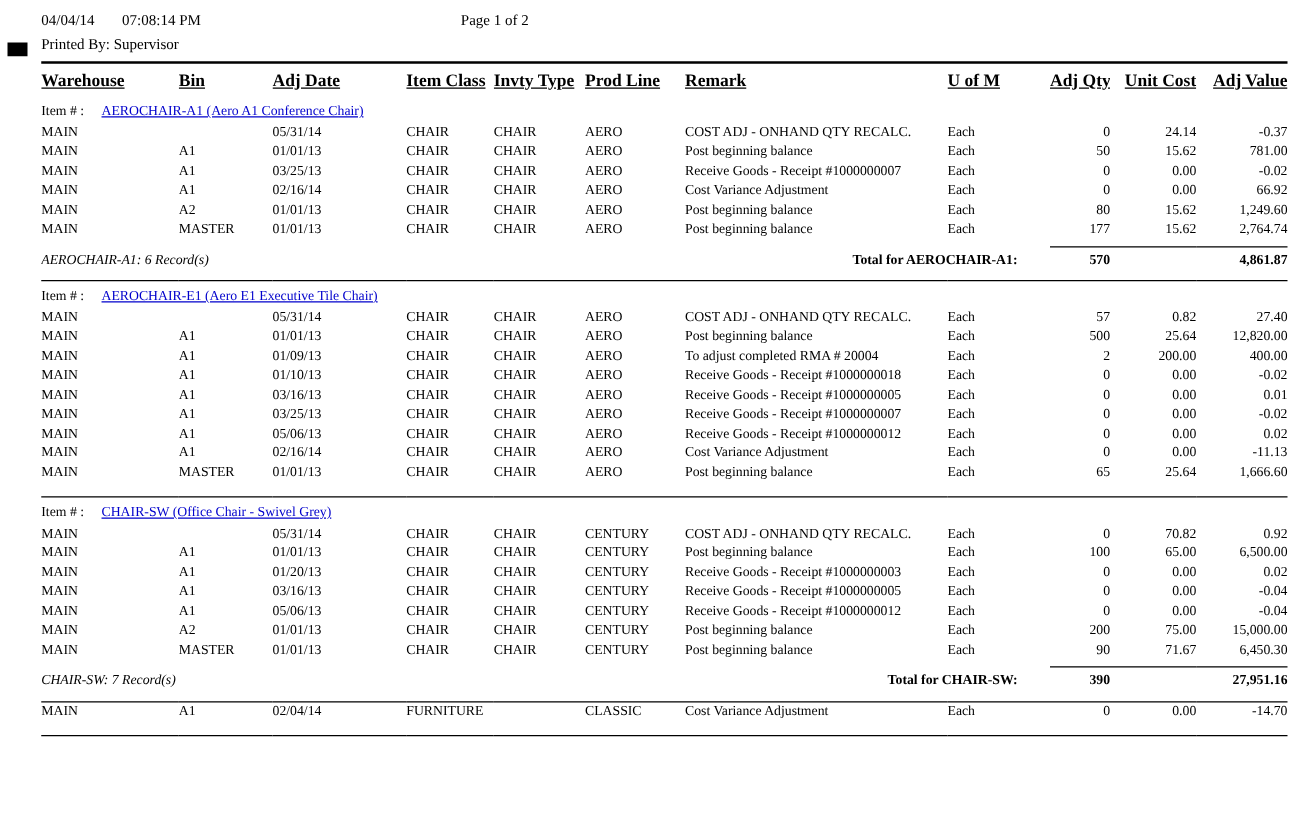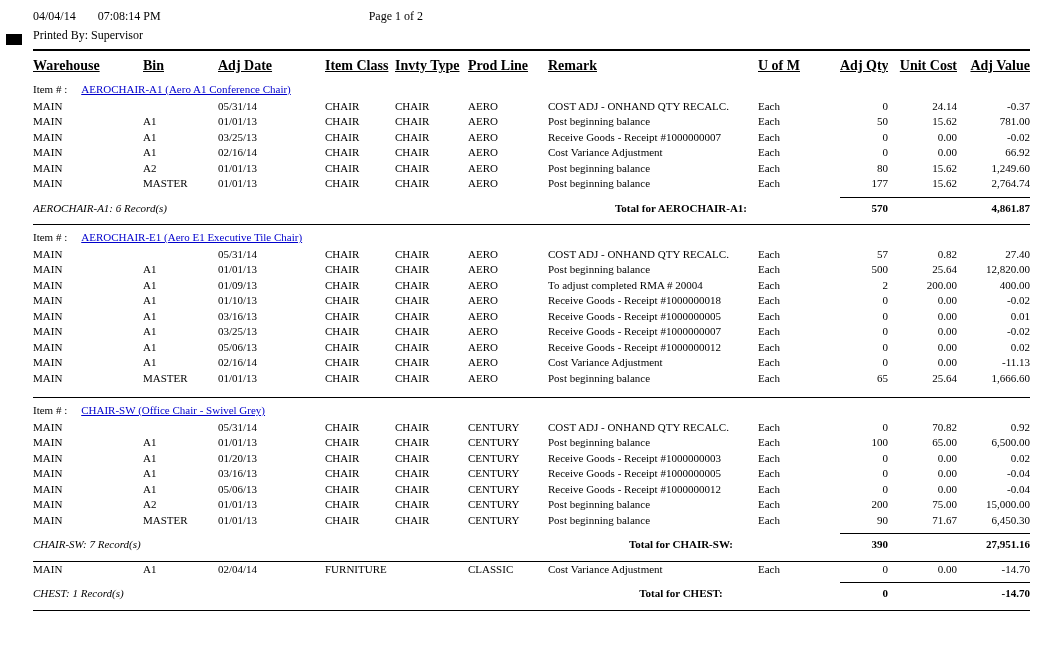"Total for AEROCHAIR-A1:" td.total-label { text-align: center -> right }
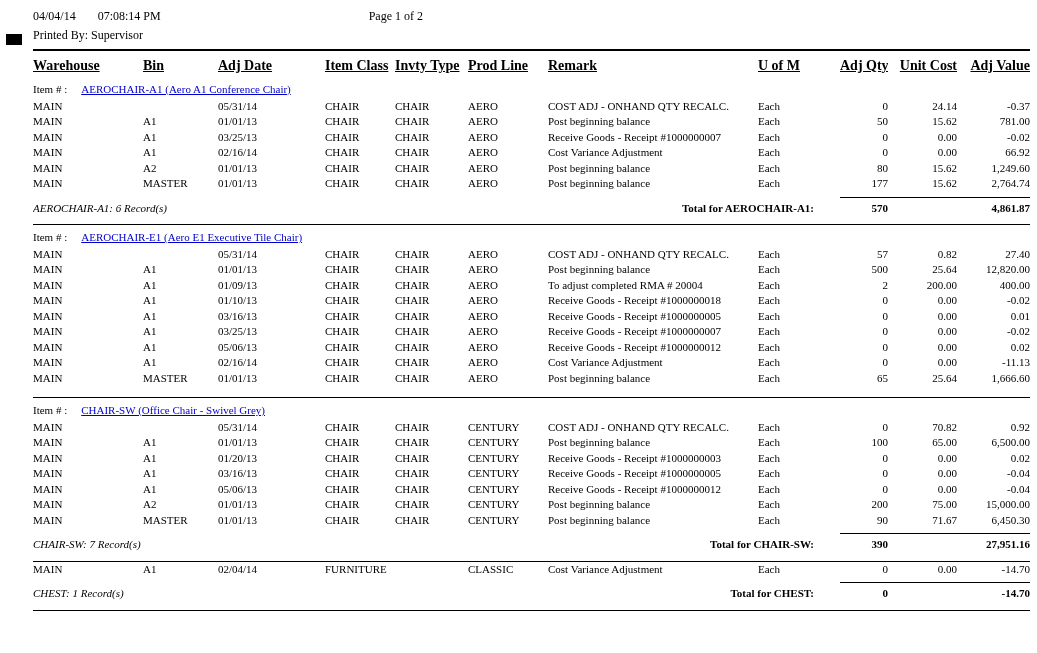"CHEST: 1 Record(s)" tr.footer-row { html: <tr> <td>CHEST: 1 Record(s)</td> <td>Total for CHEST:</td> <td>0</td> <td>-14.70</td> </tr> -> none }
